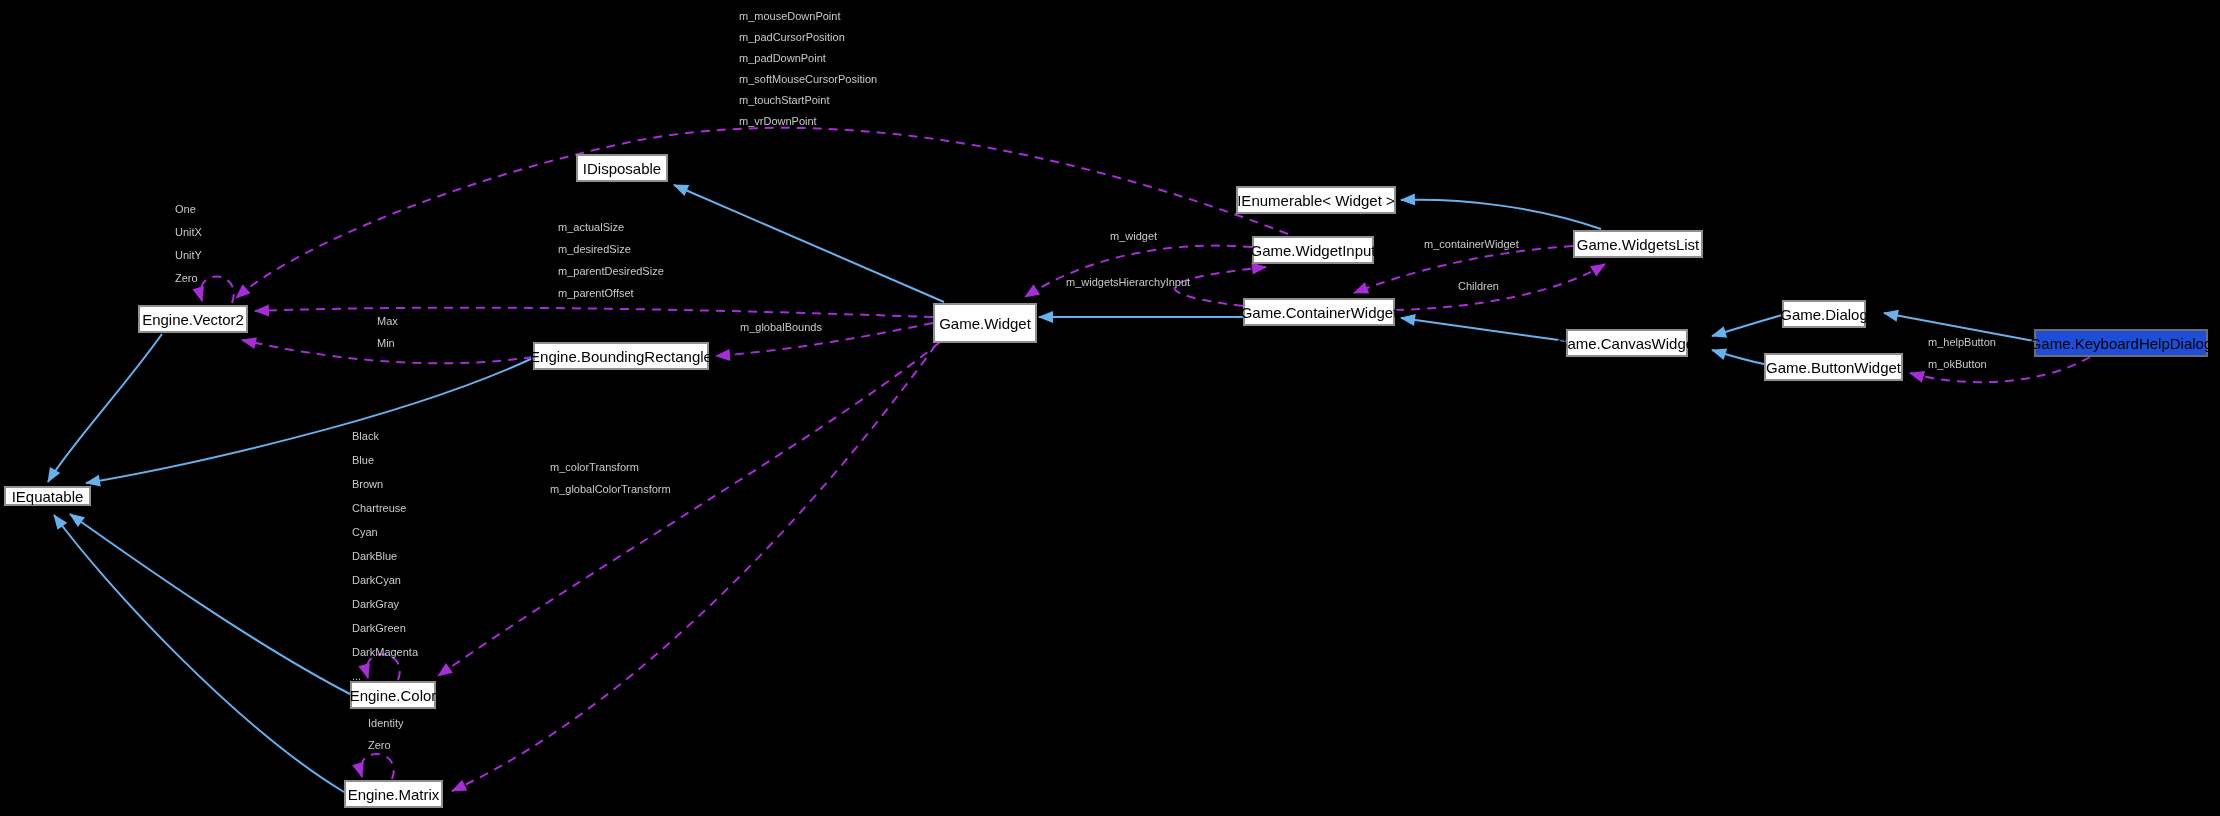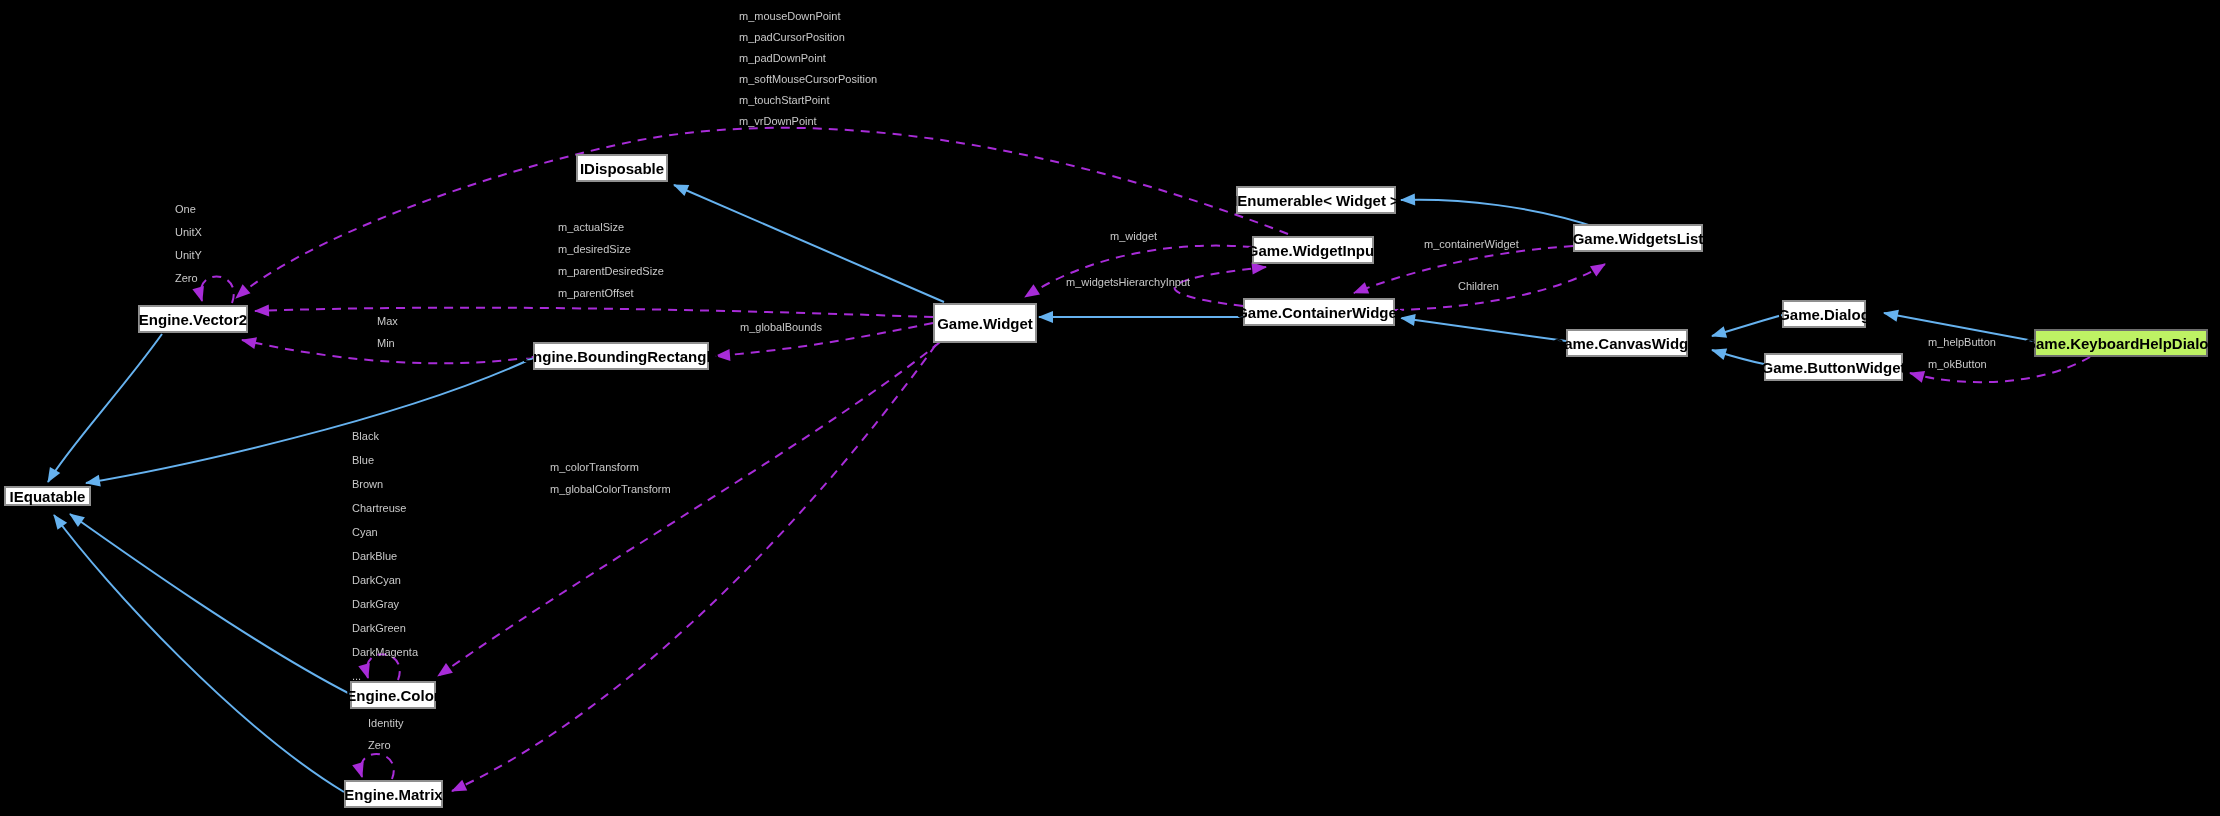"IDisposable" .node { font-weight: bold -> none }
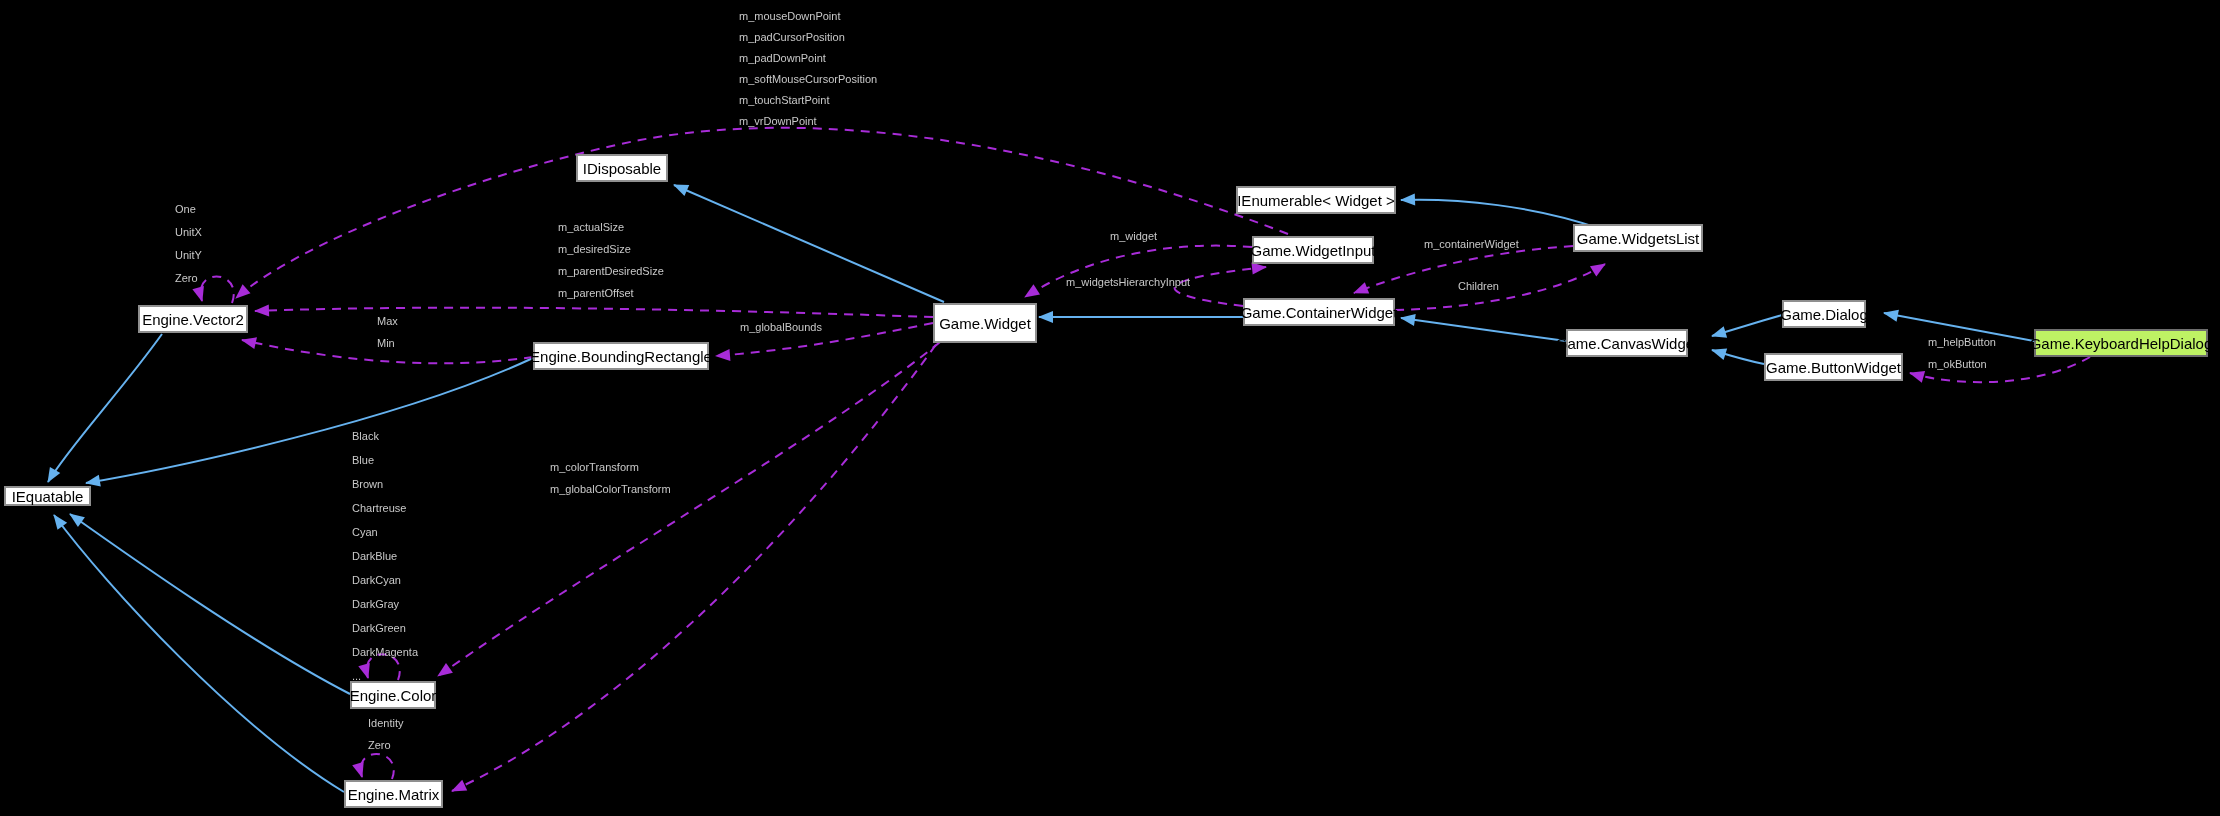"Game.WidgetsList" div.node { top: 224px -> 230px }
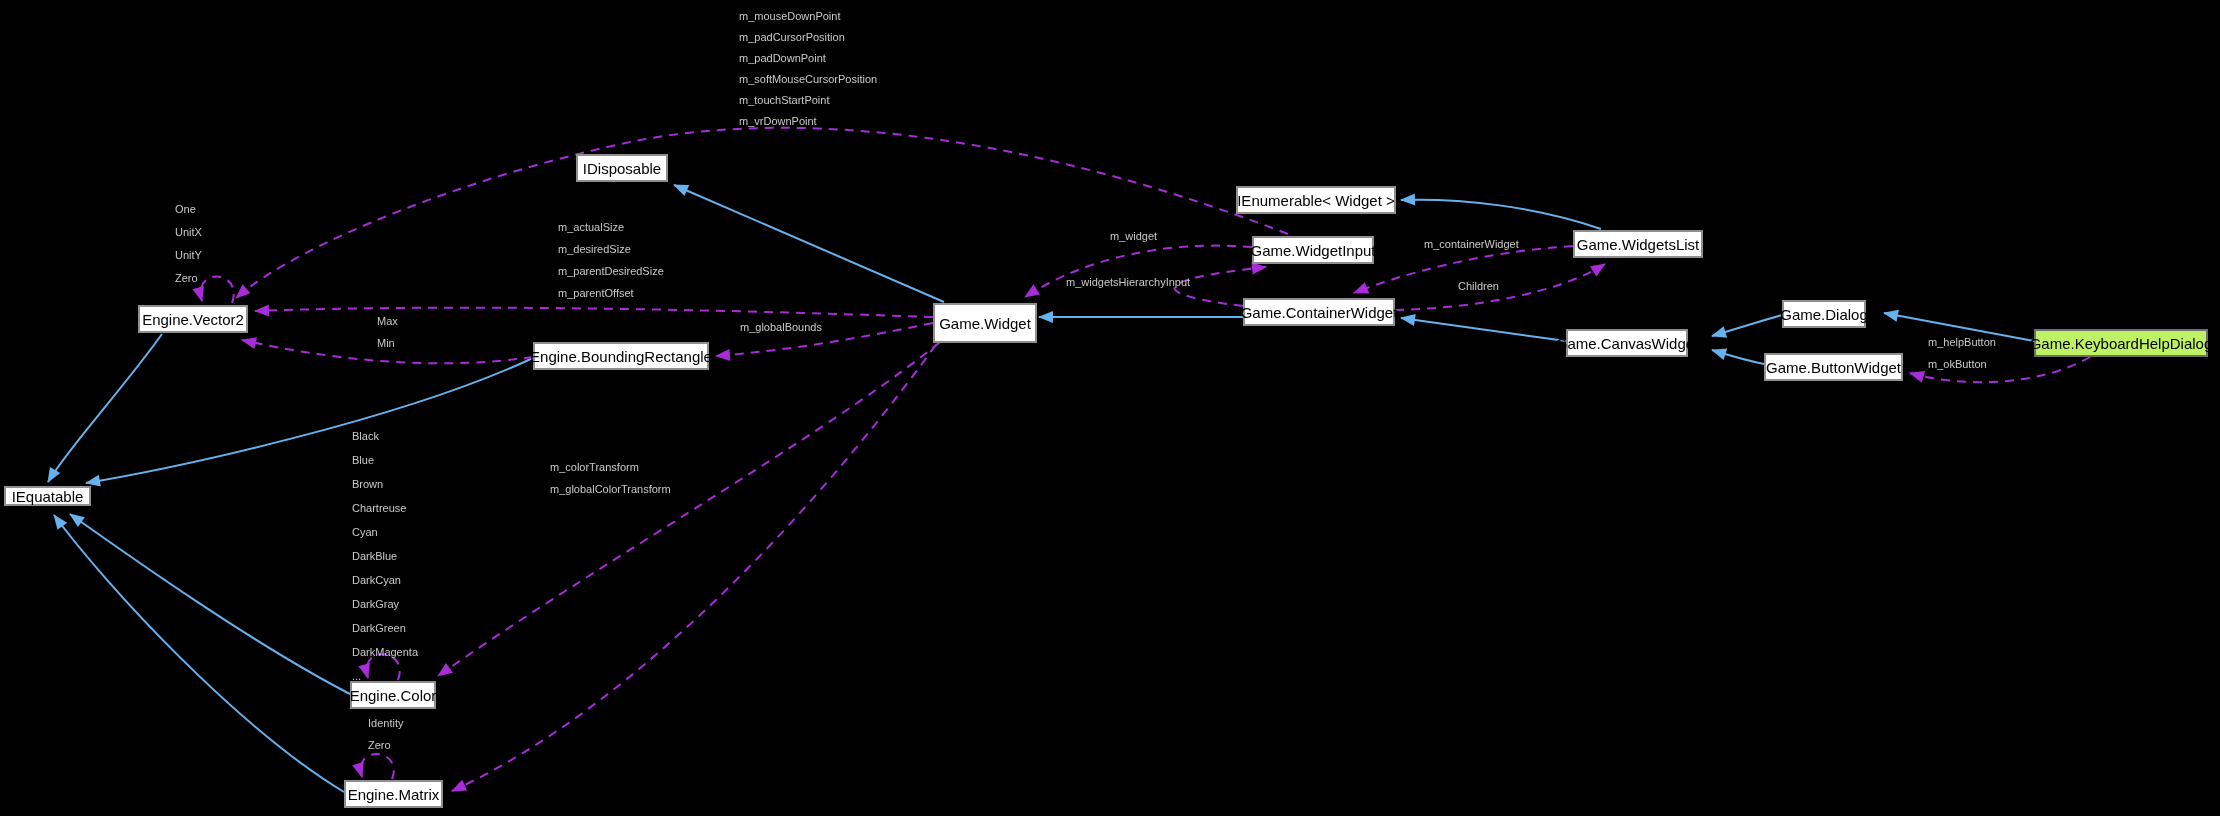"Game.KeyboardHelpDialog" .node.gray { background: #bef264 -> #1d4ed8 }
